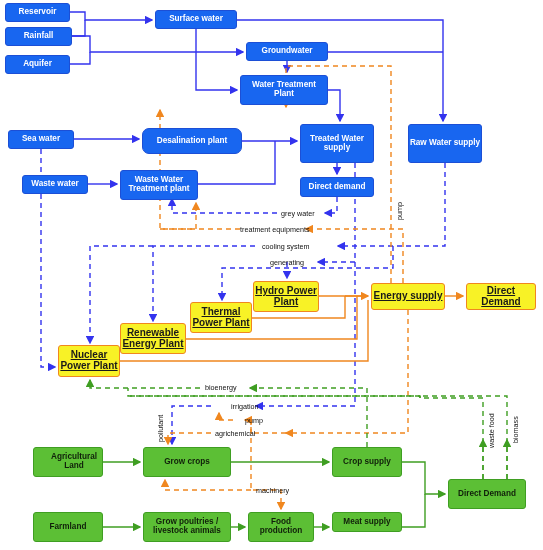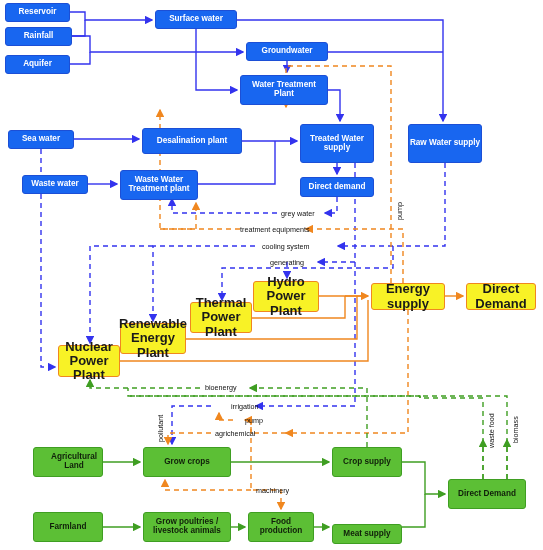"Desalination plant" div.node { border-radius: none -> 7px }
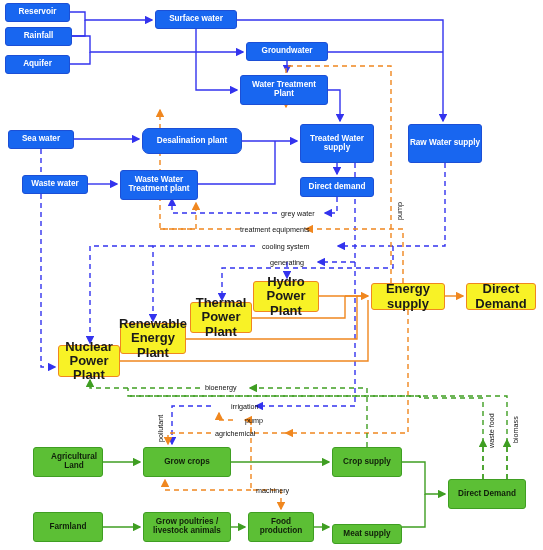"Hydro Power Plant" .n-yellow { font-size: 13px -> 10px; text-decoration: none -> underline }
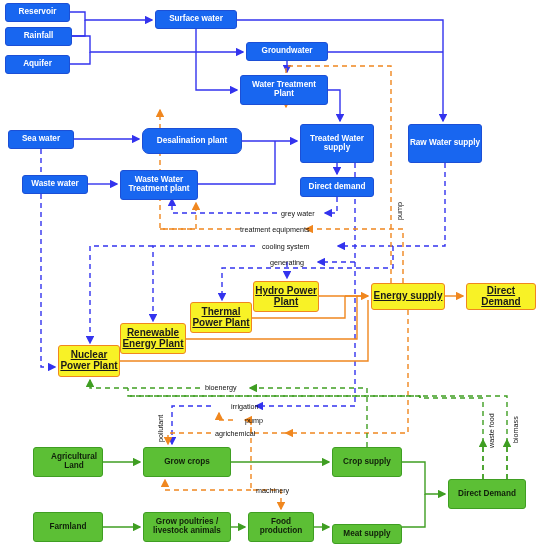"Meat supply" div.node { margin-top: 12px -> none }
